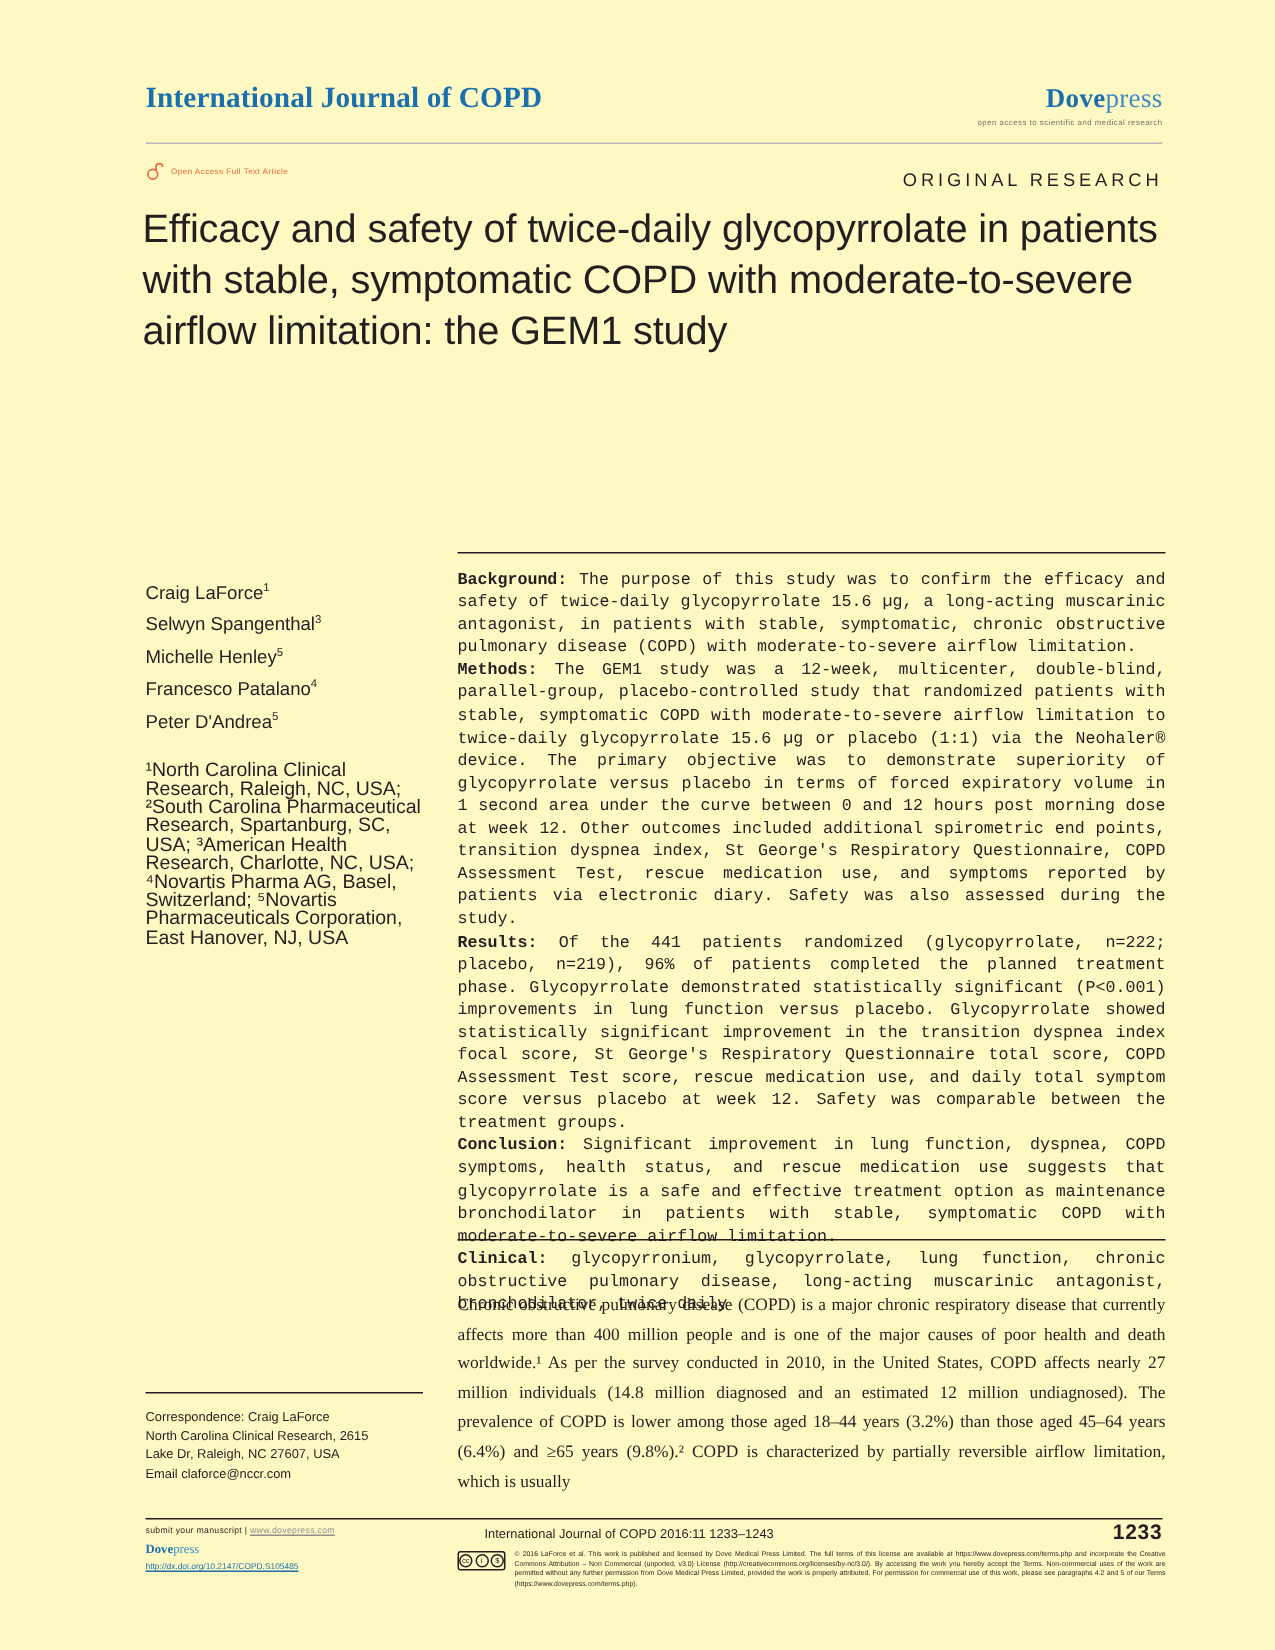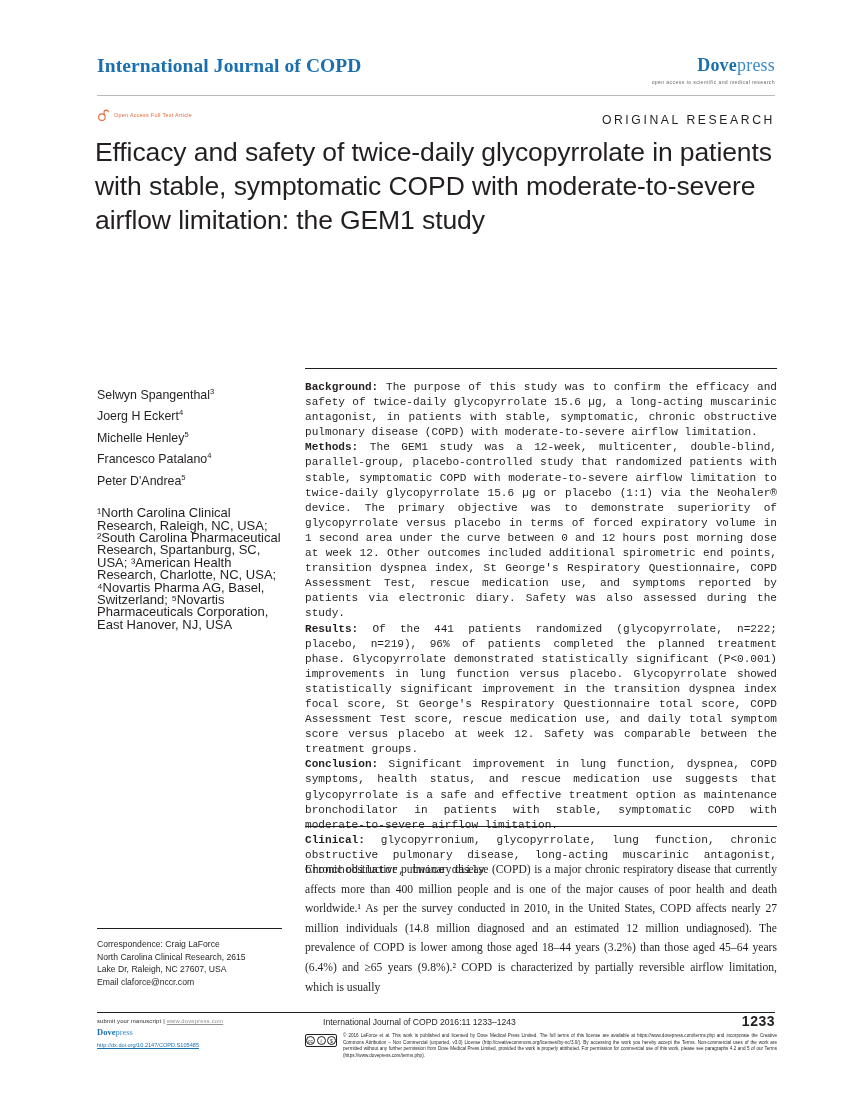"International Journal of COPD" .page { background: #ffffff -> #fef9c3 }
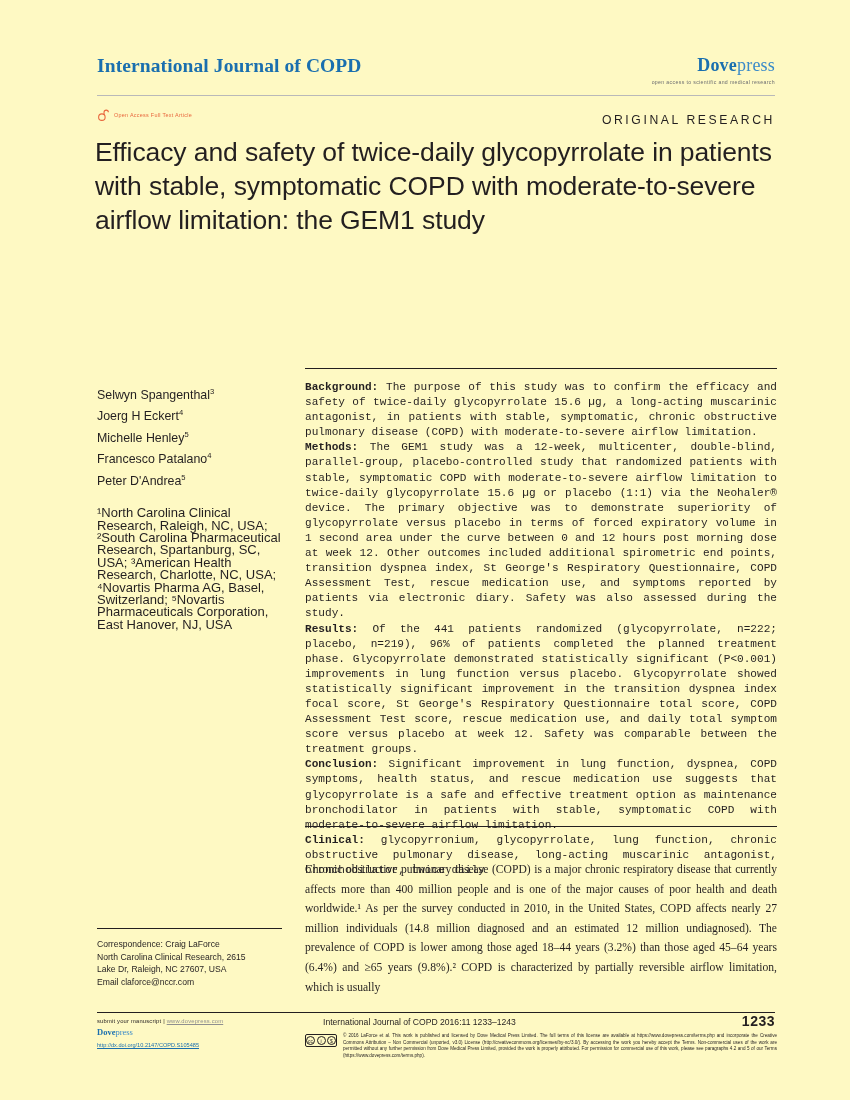"Craig LaForce1" div { html: none -> <div>Craig LaForce<sup>1</sup></div> }
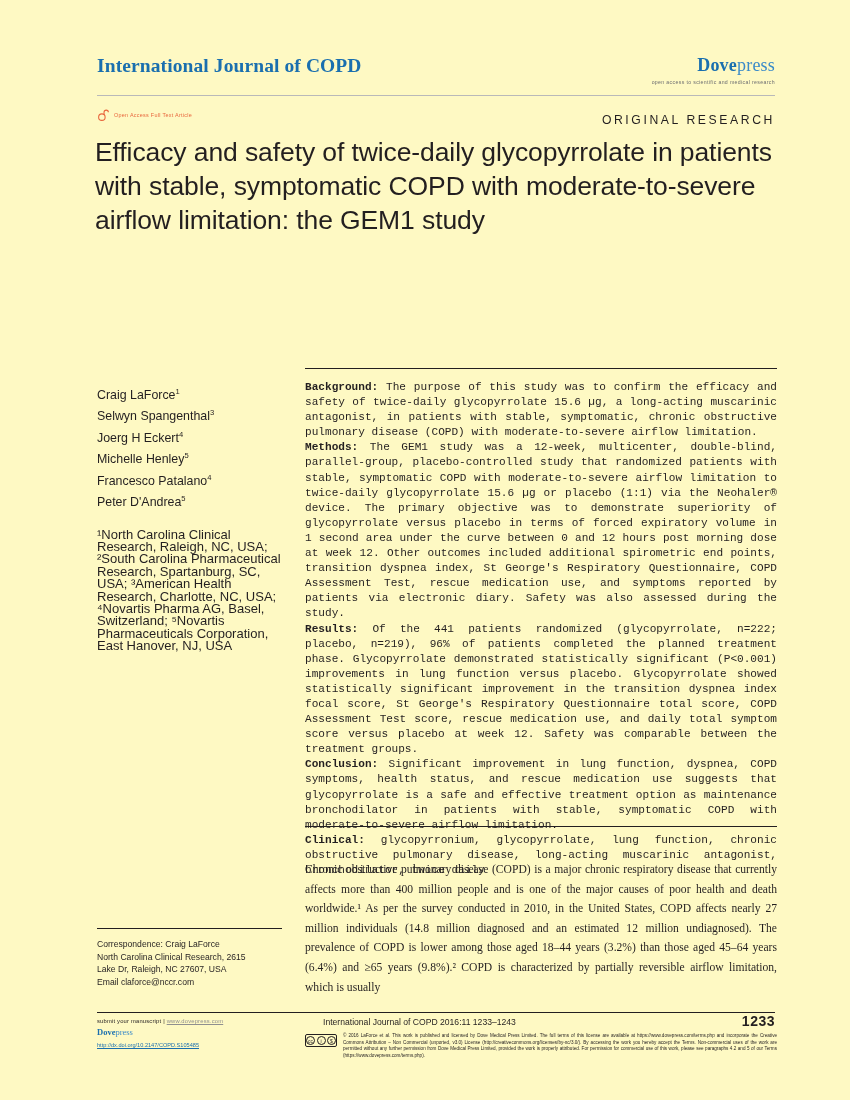"Joerg H Eckert4" div { html: <div>Joerg H Eckert<sup>4</sup></div> -> none }
